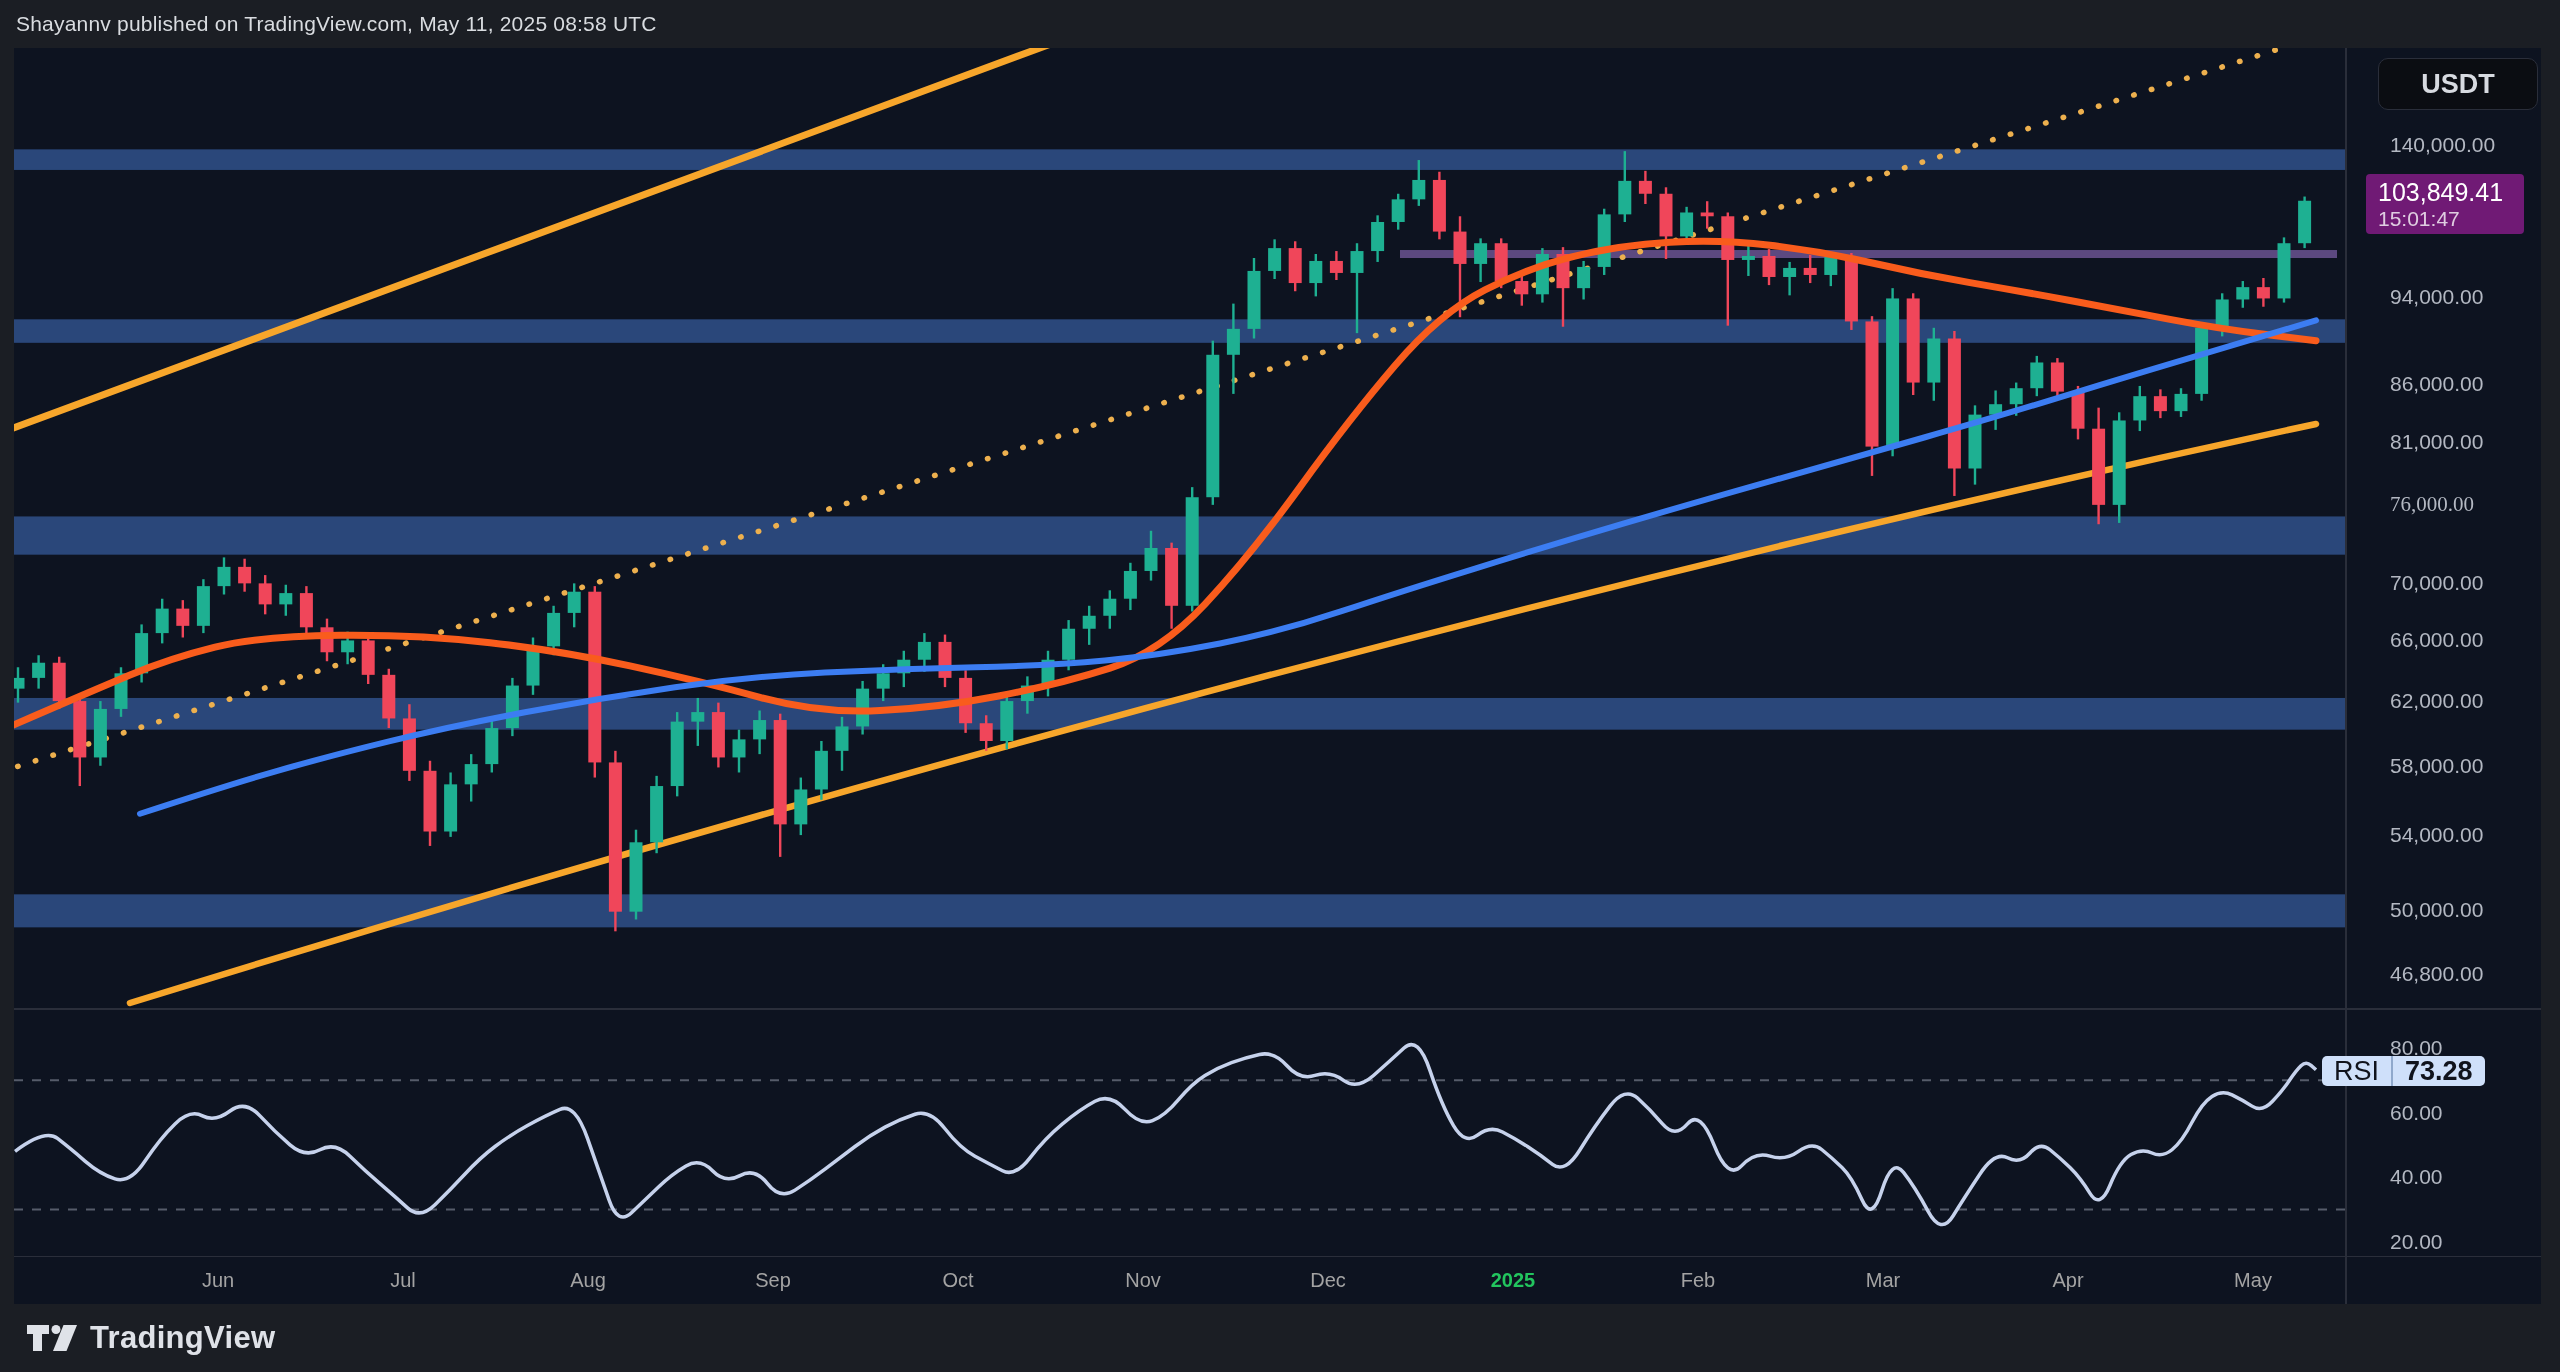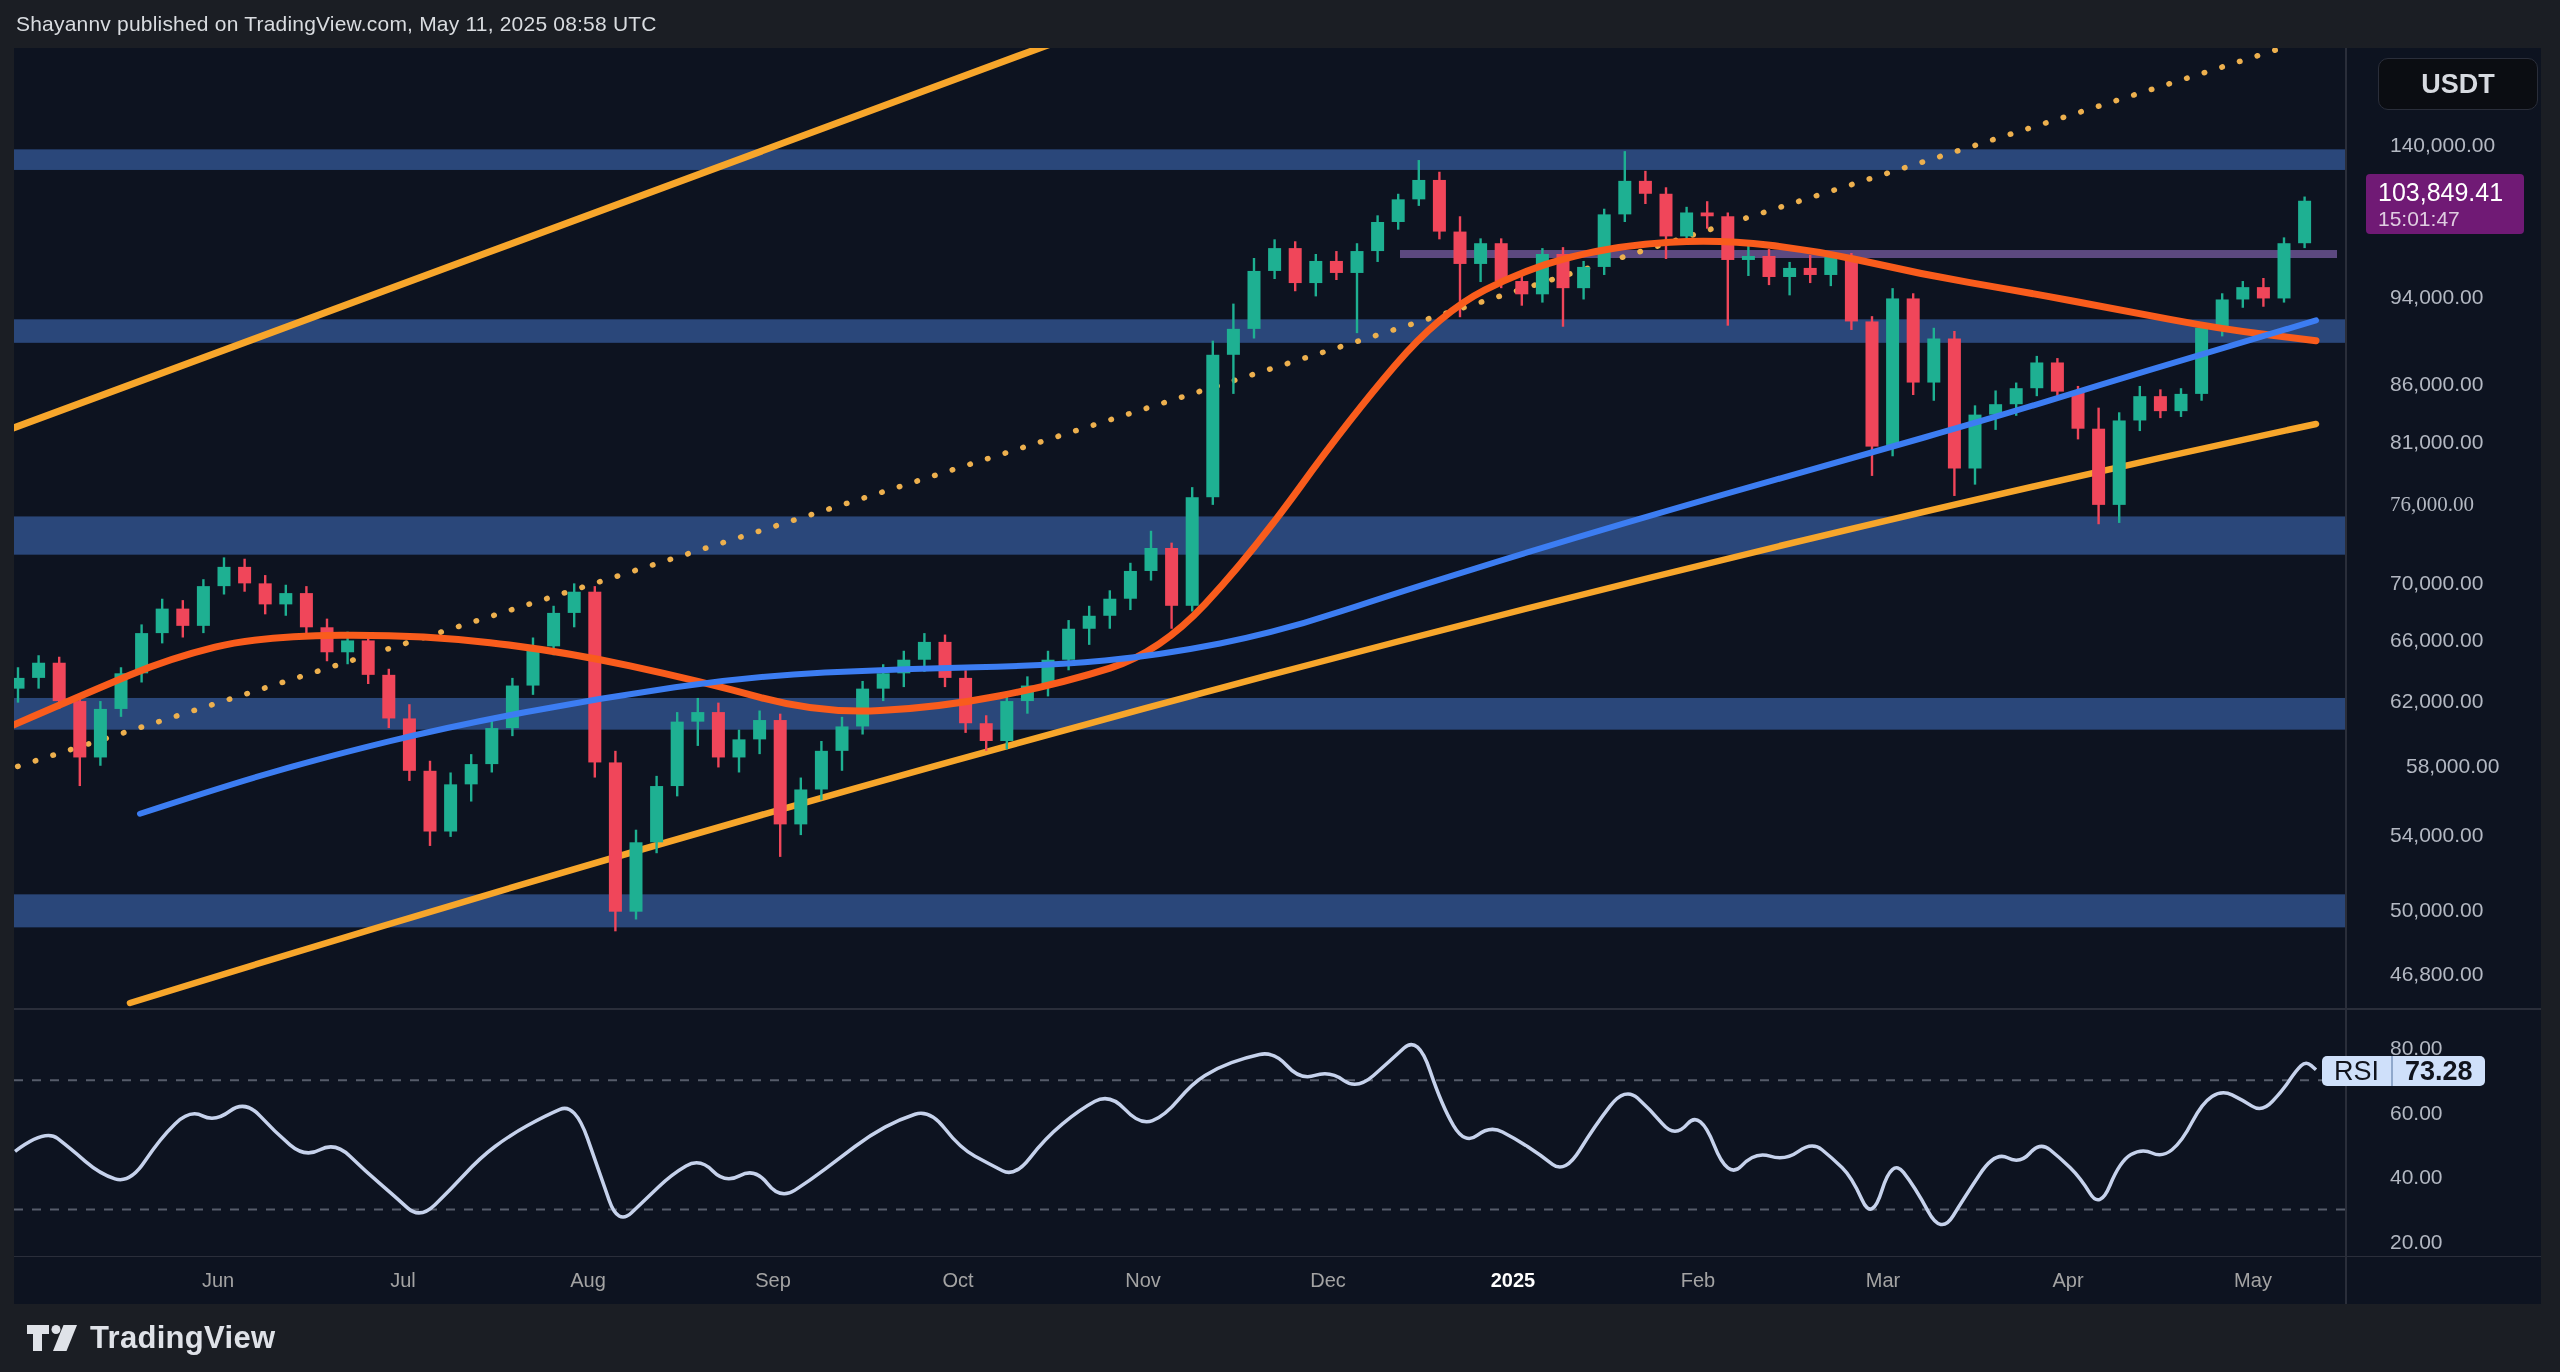"58,000.00" div.tick { margin-left: 16px -> none }
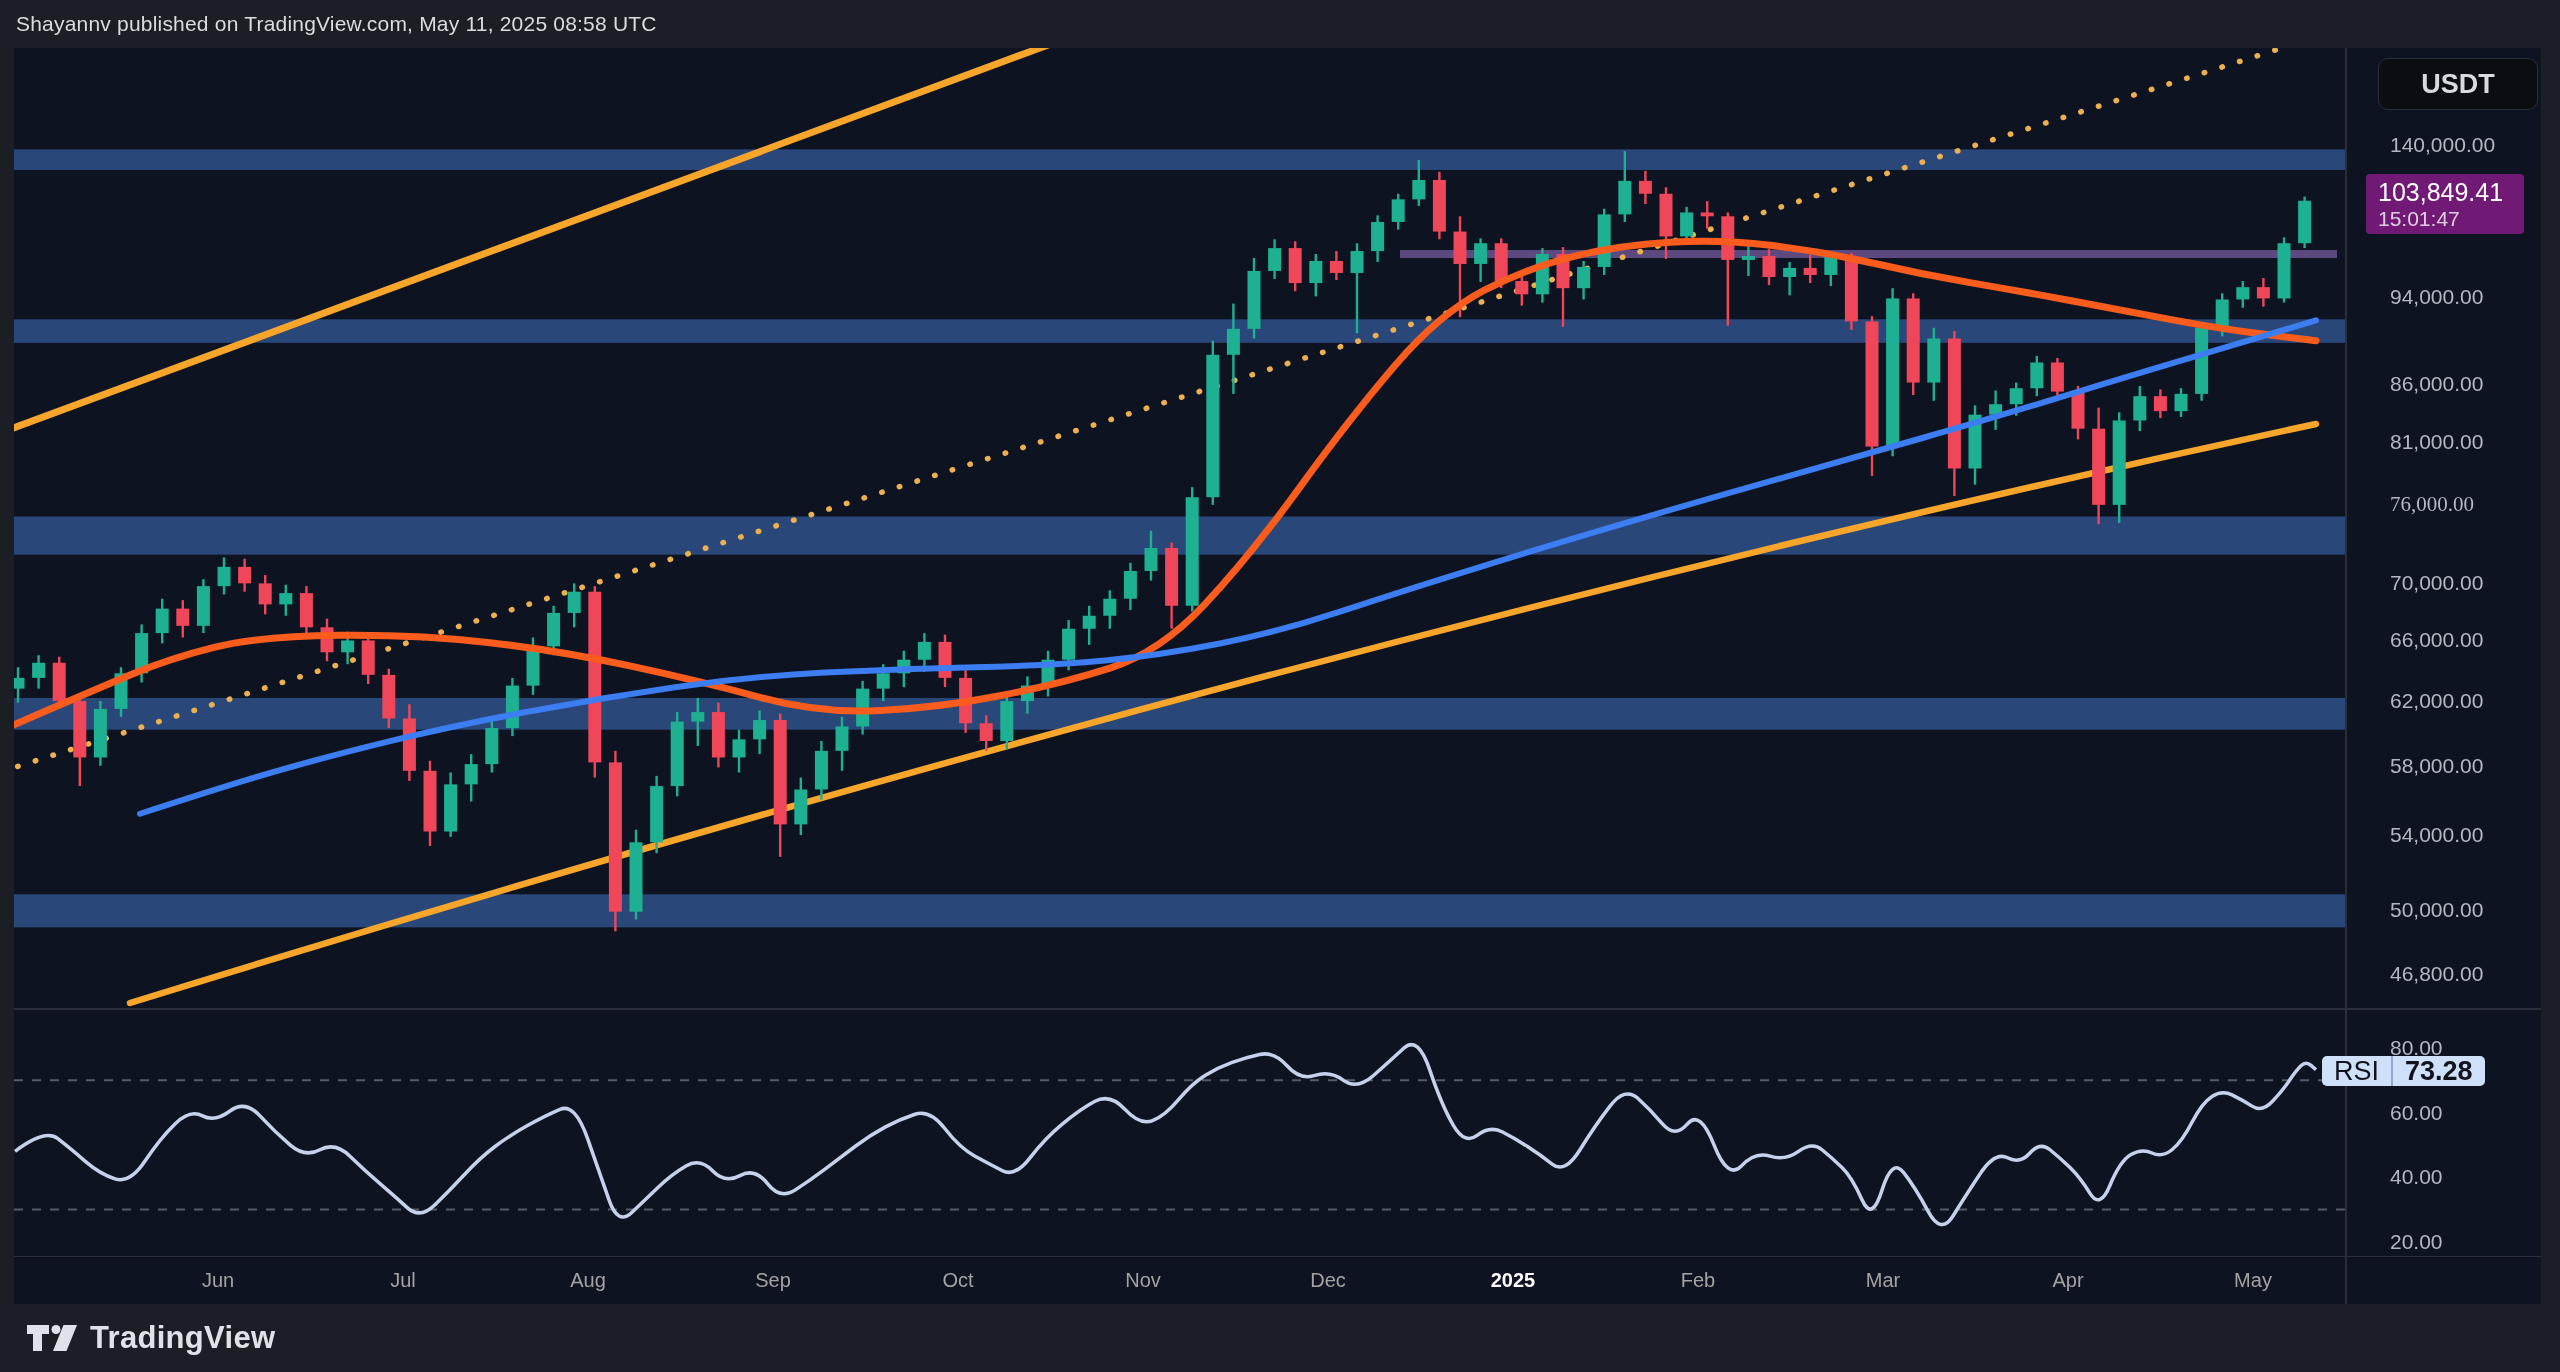"2025" .ttick.bold { color: #ffffff -> #22c55e }
